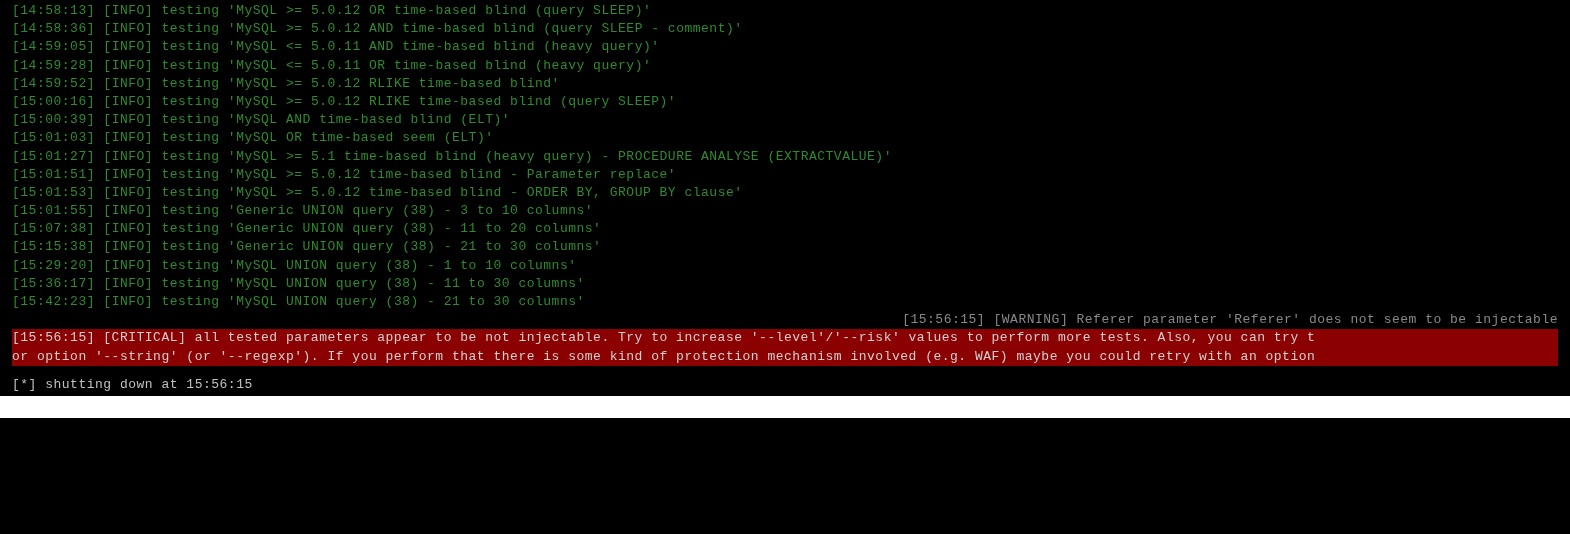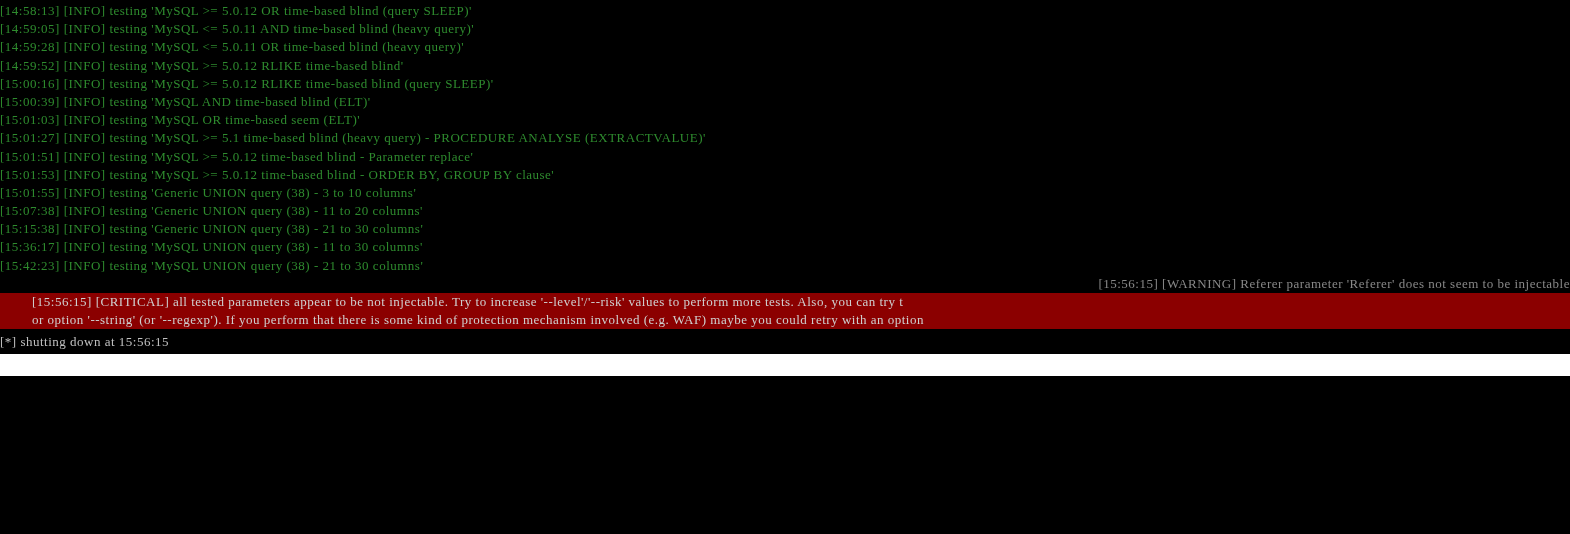"[14:58:13] [INFO] testing 'MySQL >=" .terminal { font-family: Liberation Serif, serif -> none; padding: 2px 0 -> 2px 12px }
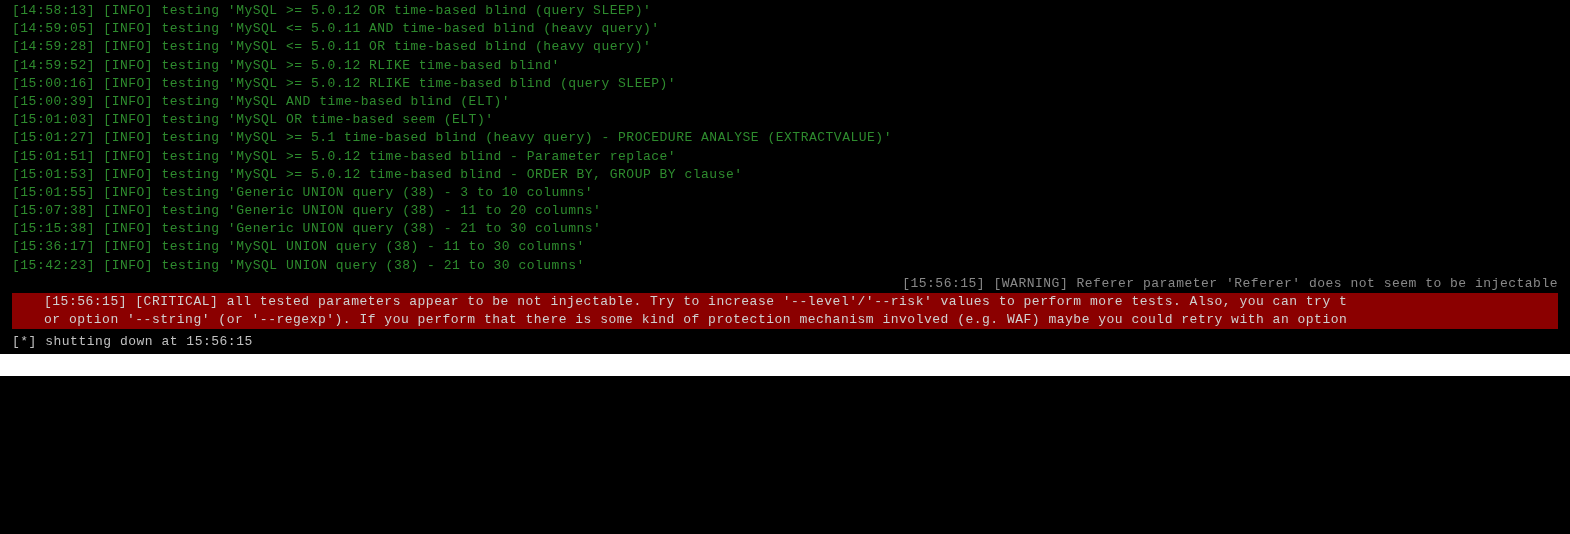"[14:58:36] [INFO] testing 'MySQL >=" div.log-line { html: none -> <div><span>[14:58:36]</span> <span>[INFO]</span> <span>testing 'MySQL &gt;= 5.0.12 AND time-based blind (query SLEEP - comment)'</span></div> }
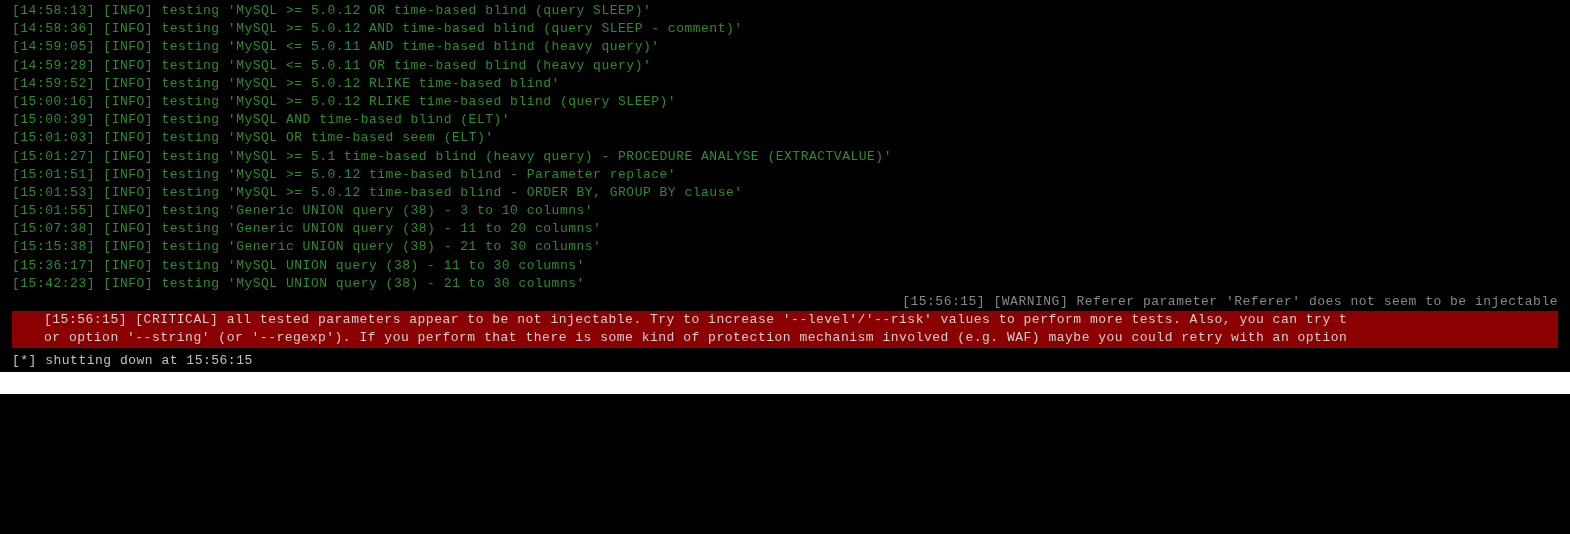"[15:29:20] [INFO] testing 'MySQL UNION" div.log-line { html: none -> <div><span>[15:29:20]</span> <span>[INFO]</span> <span>testing 'MySQL UNION query (38) - 1 to 10 columns'</span></div> }
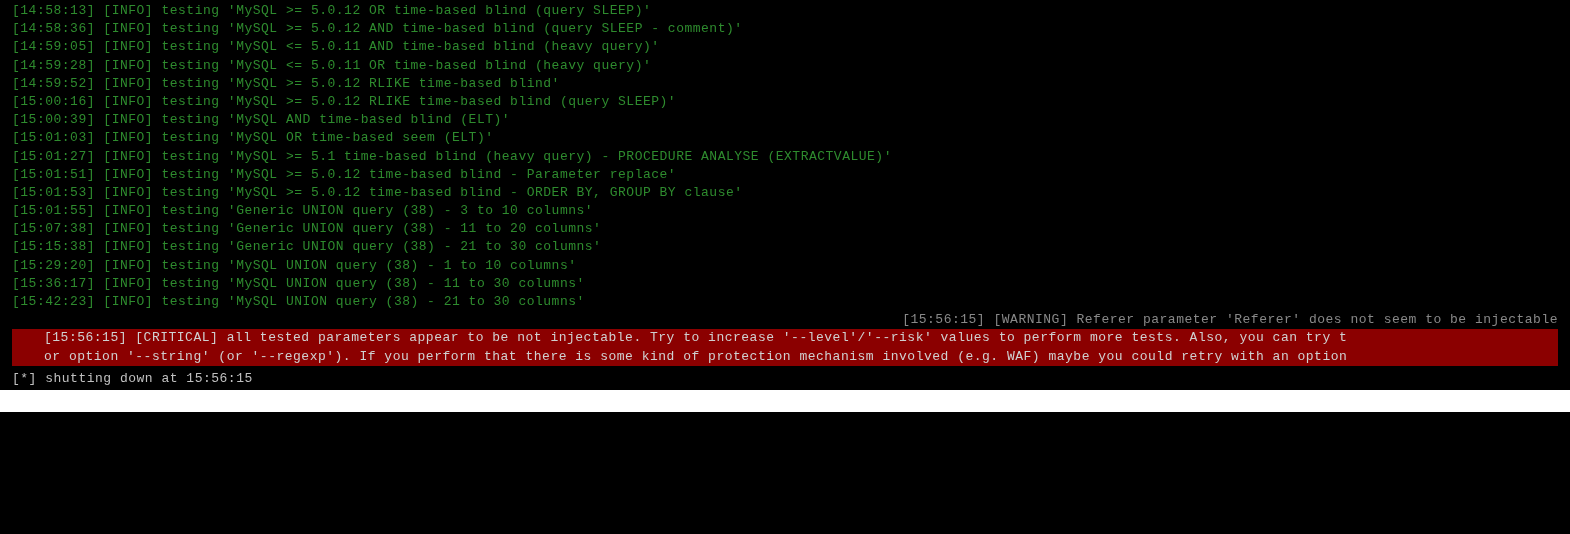"[15:56:15] [CRITICAL] all tested" .log-line.critical .row { margin-left: 32px -> none }
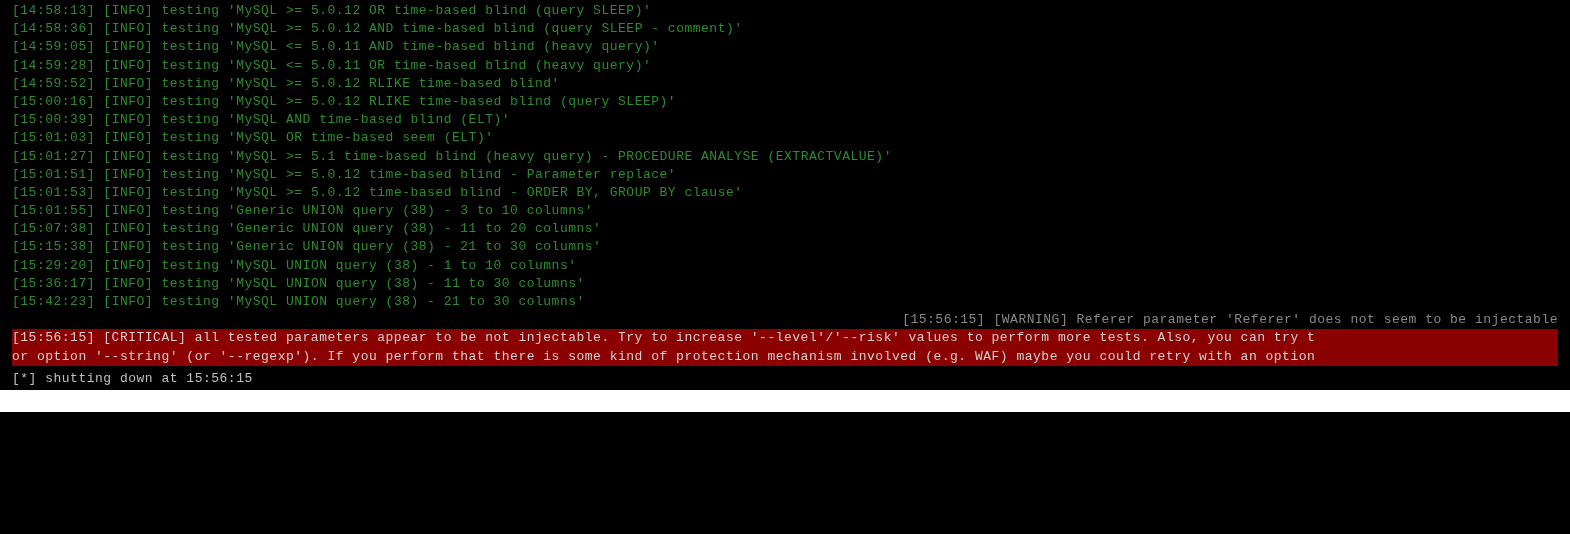"[*] shutting down at 15:56:15" .log-line.shutdown { margin-top: 4px -> 10px }
